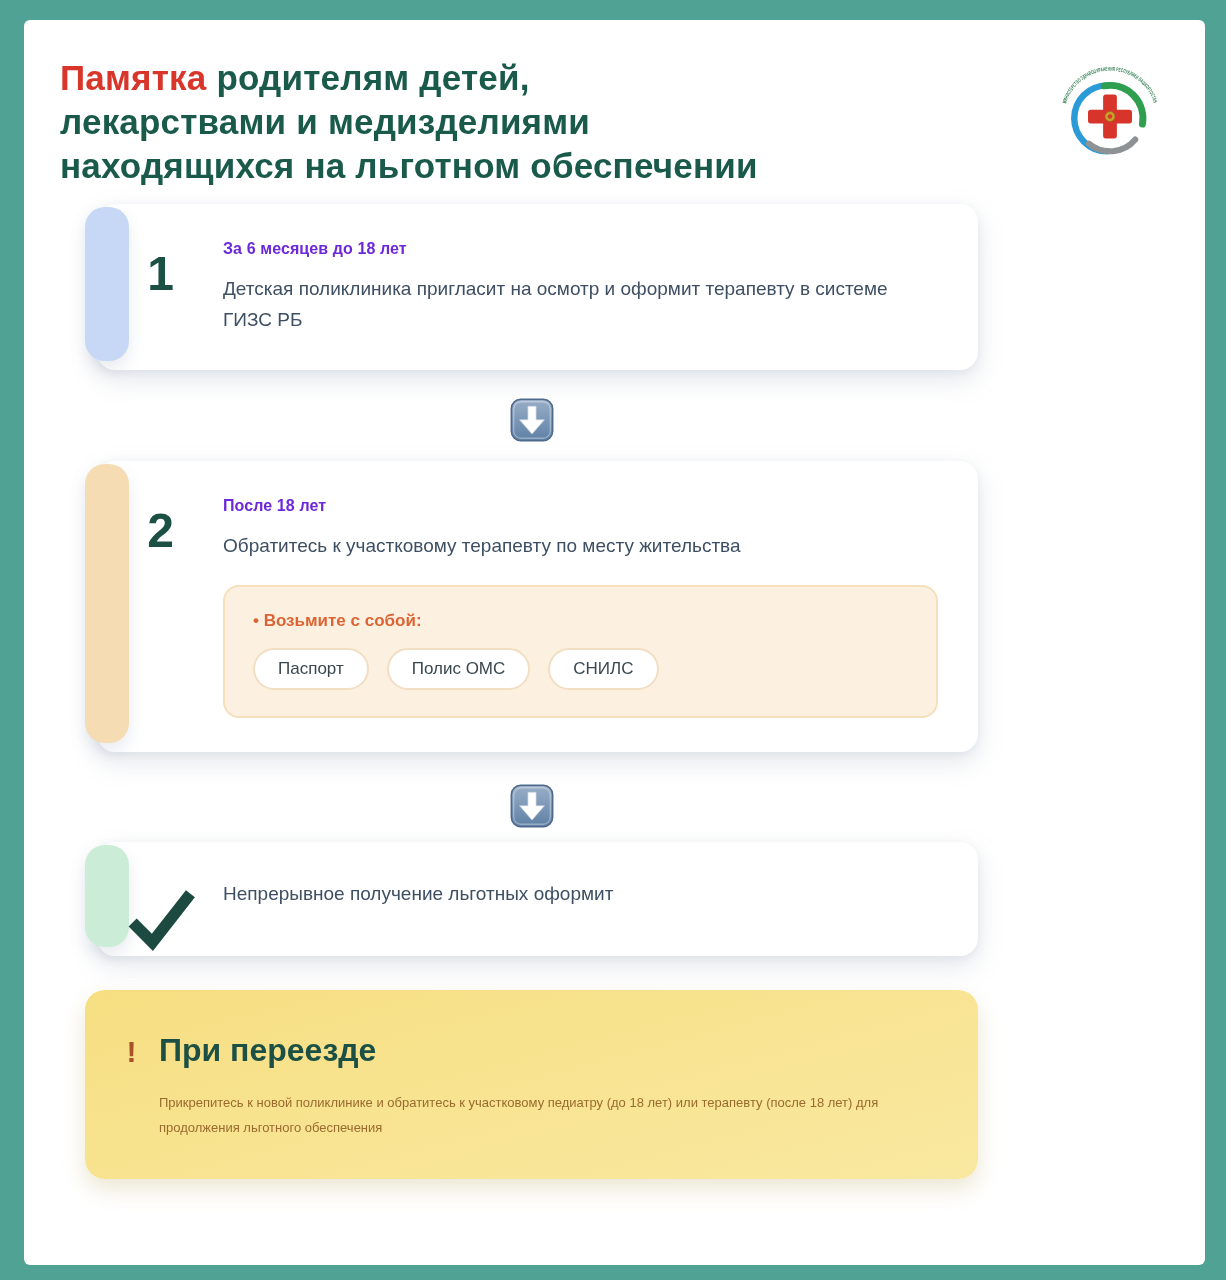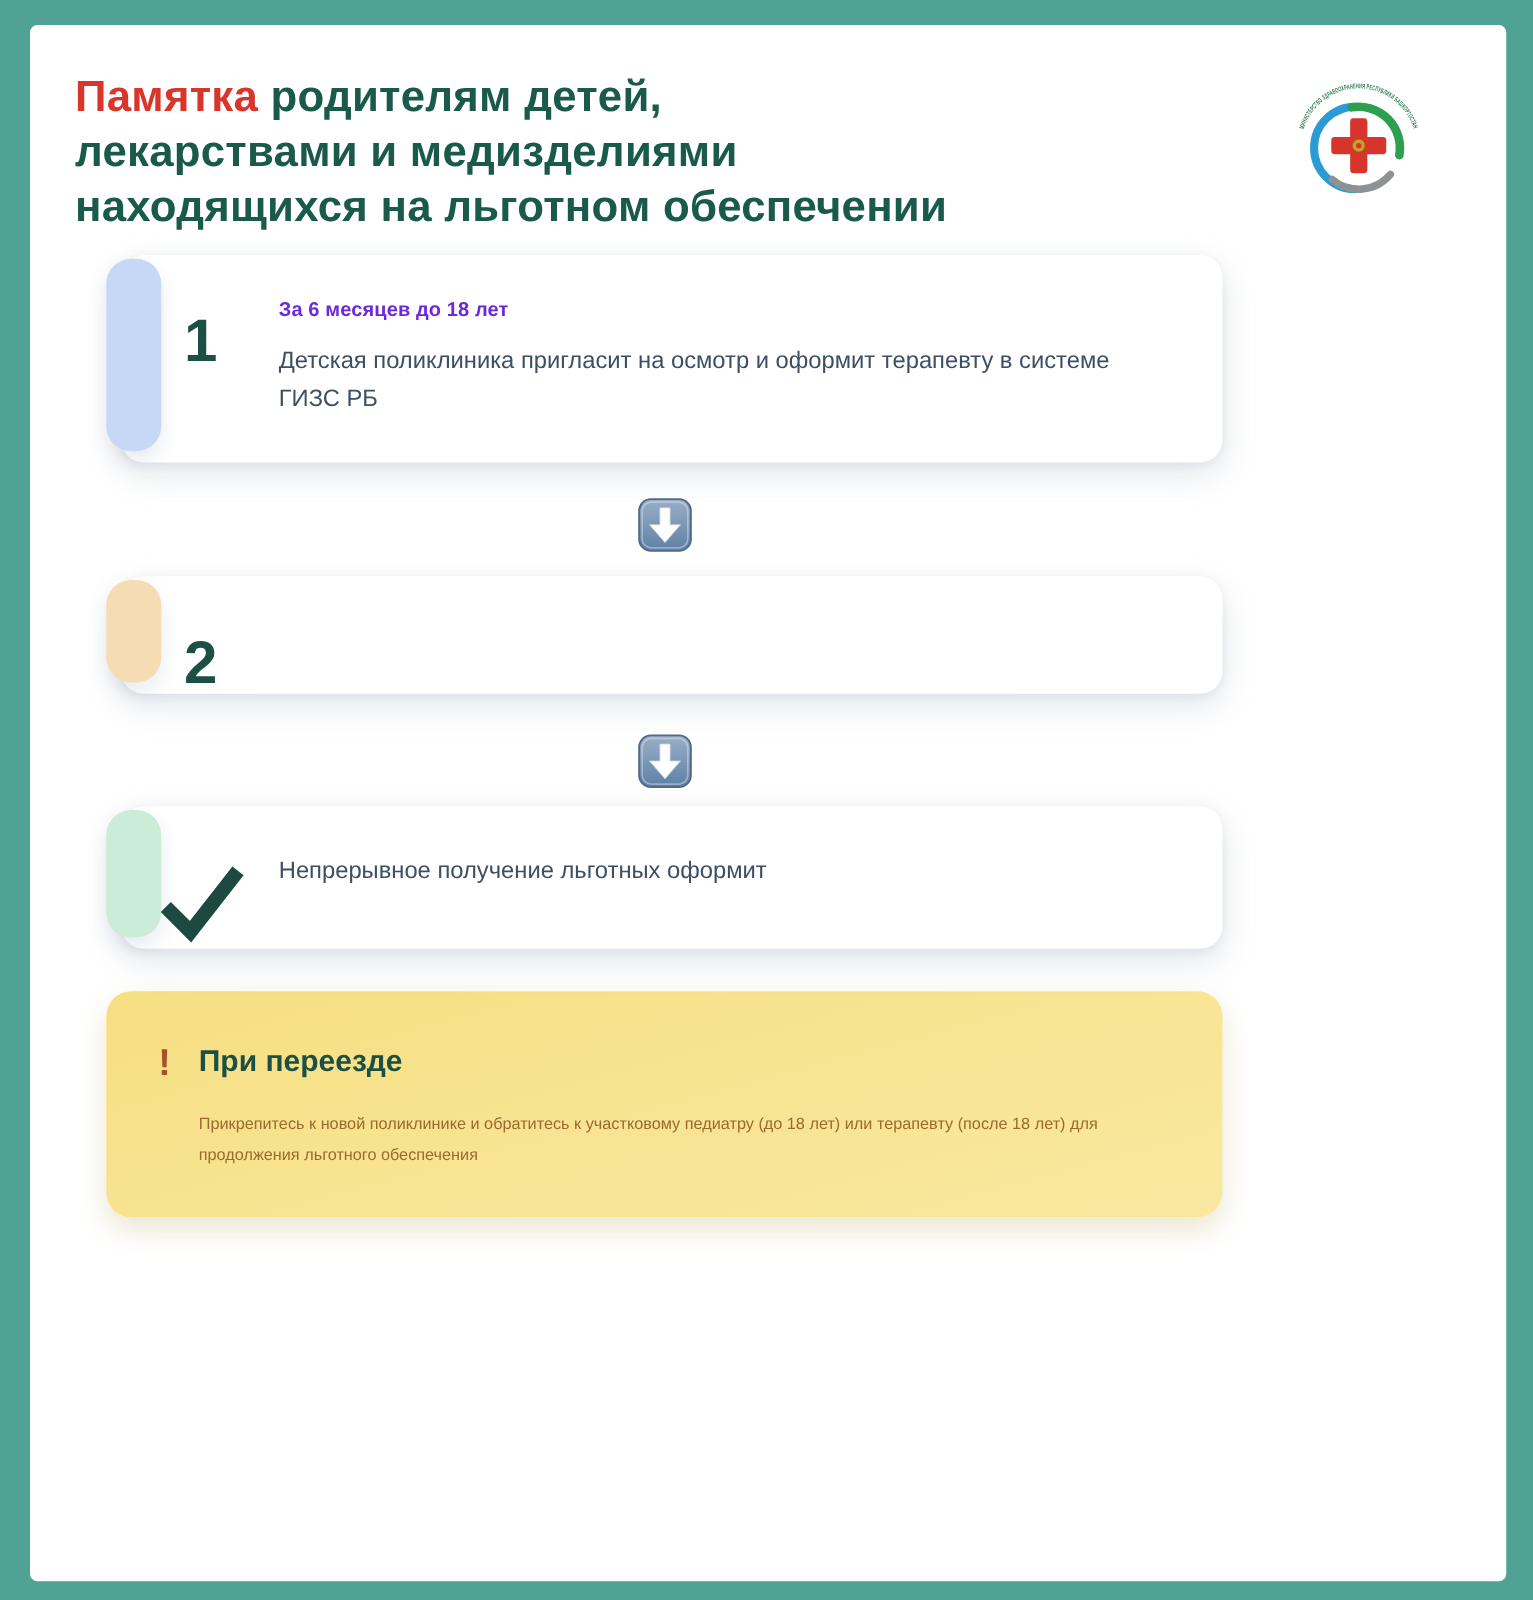"Памятка родителям детей," .page { padding: 34px 55px 28px 36px -> 34px 32px 28px 36px }
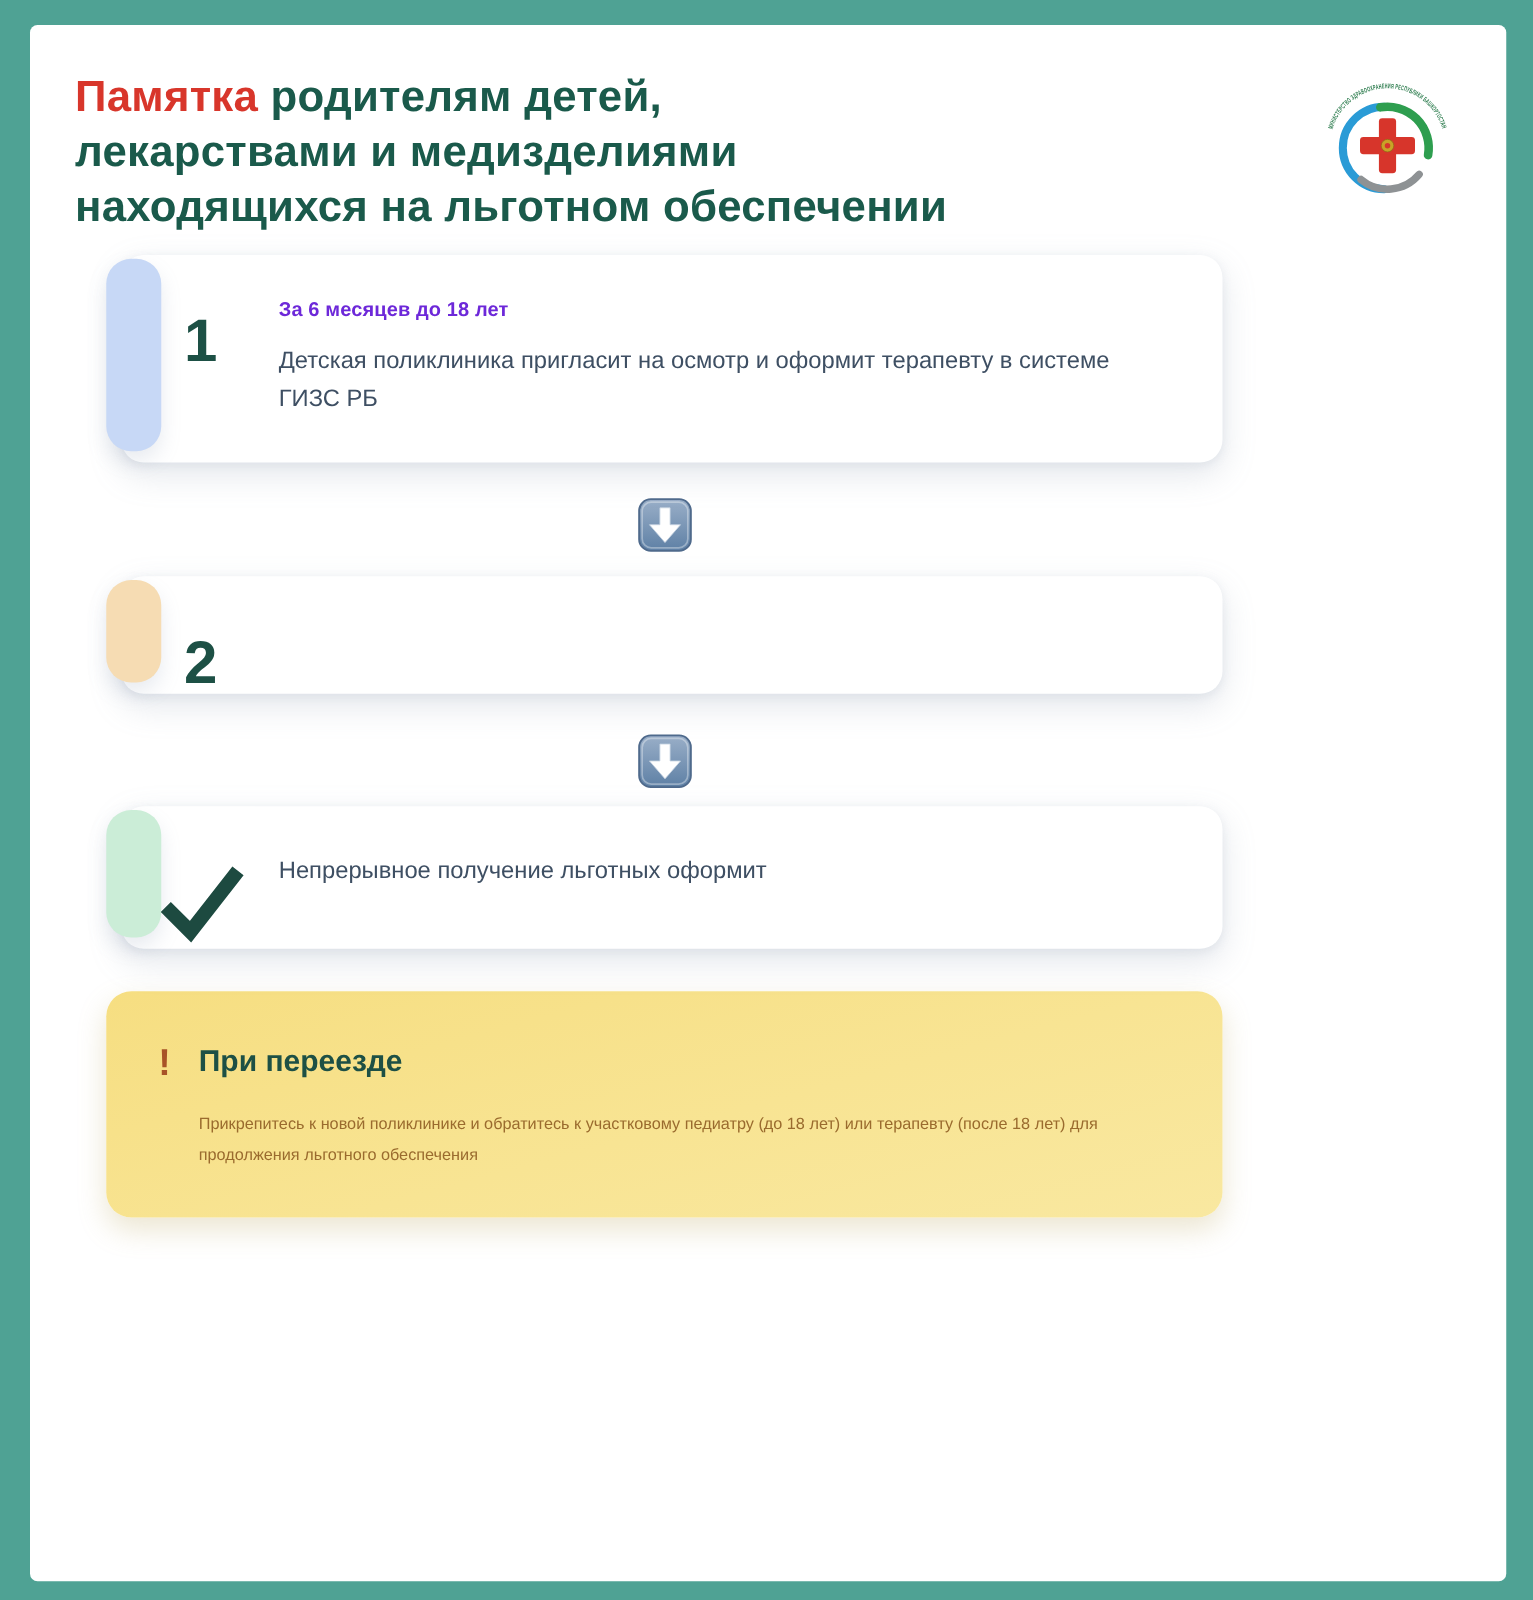"После 18 лет" div.card-content { html: none -> <div> <div>После 18 лет</div> <div>Обратитесь к участковому терапевту по месту жительства</div> <div> <div>• Возьмите с собой:</div> <div> <div>Паспорт</div> <div>Полис ОМС</div> <div>СНИЛС</div> </div> </div> </div> }
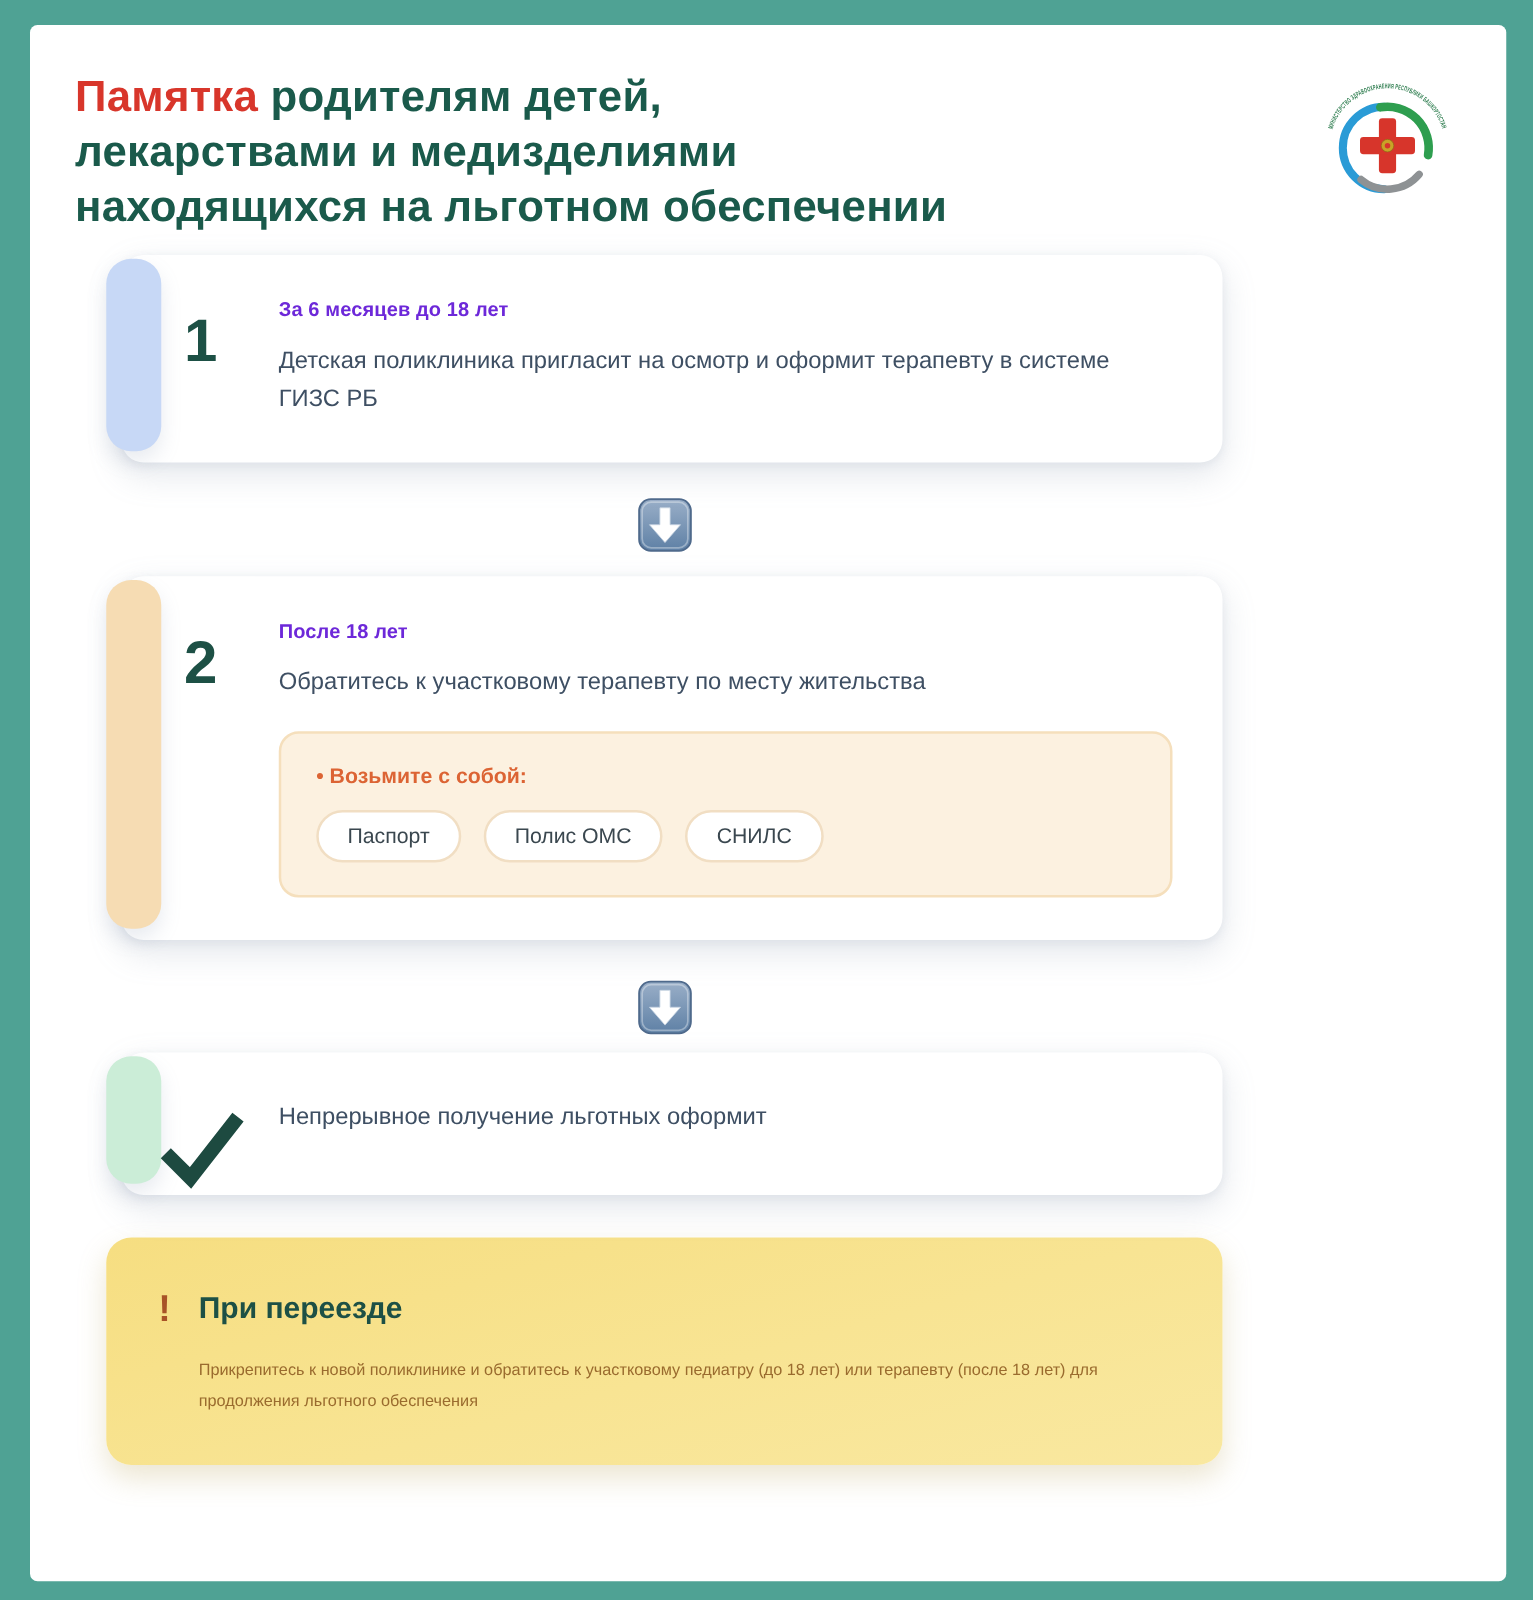"При переезде" .notice-title { font-size: 24px -> 32px }
